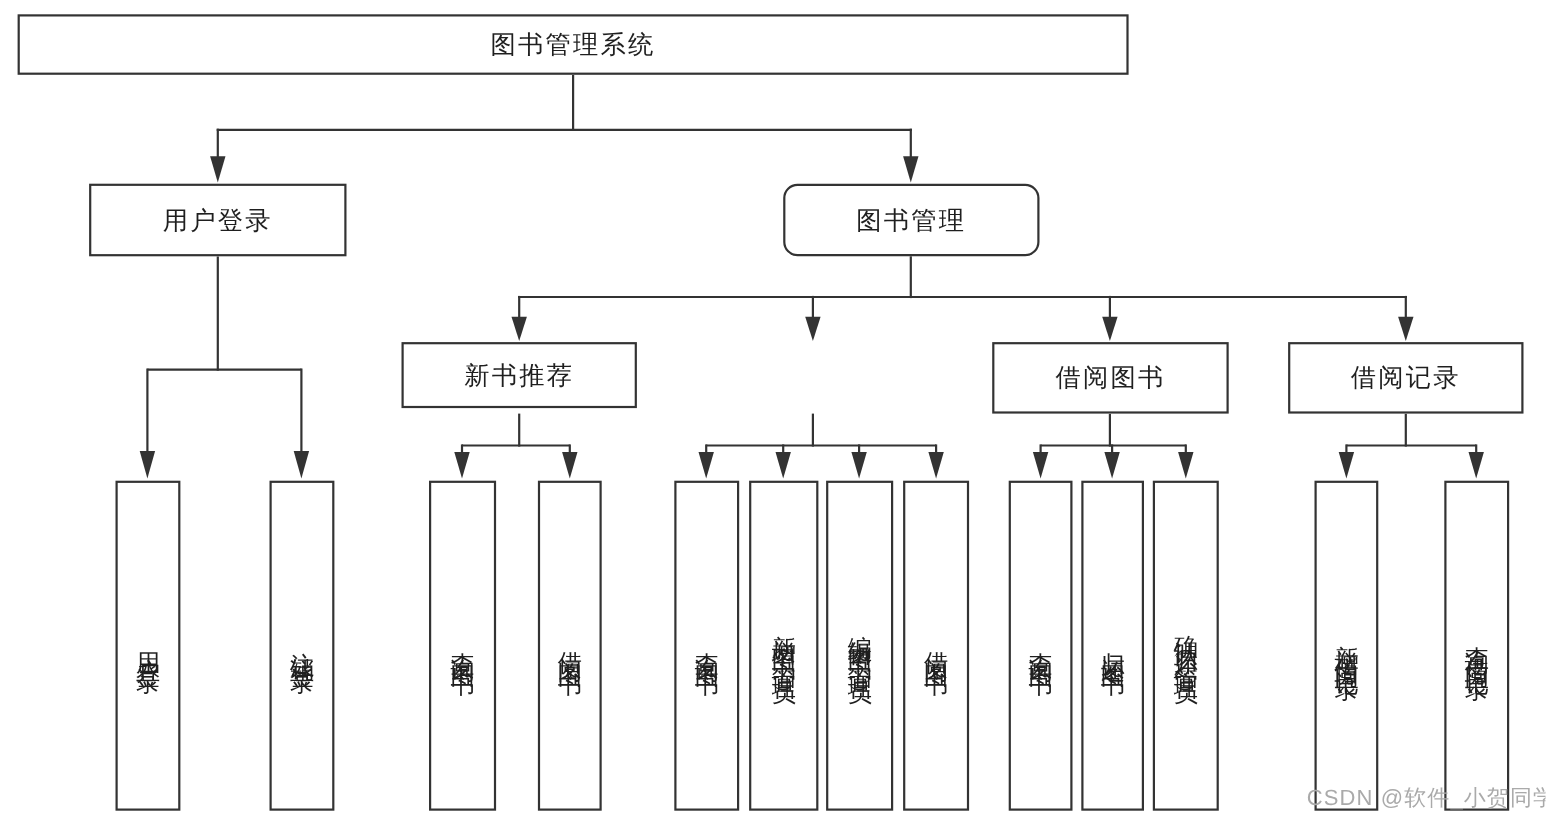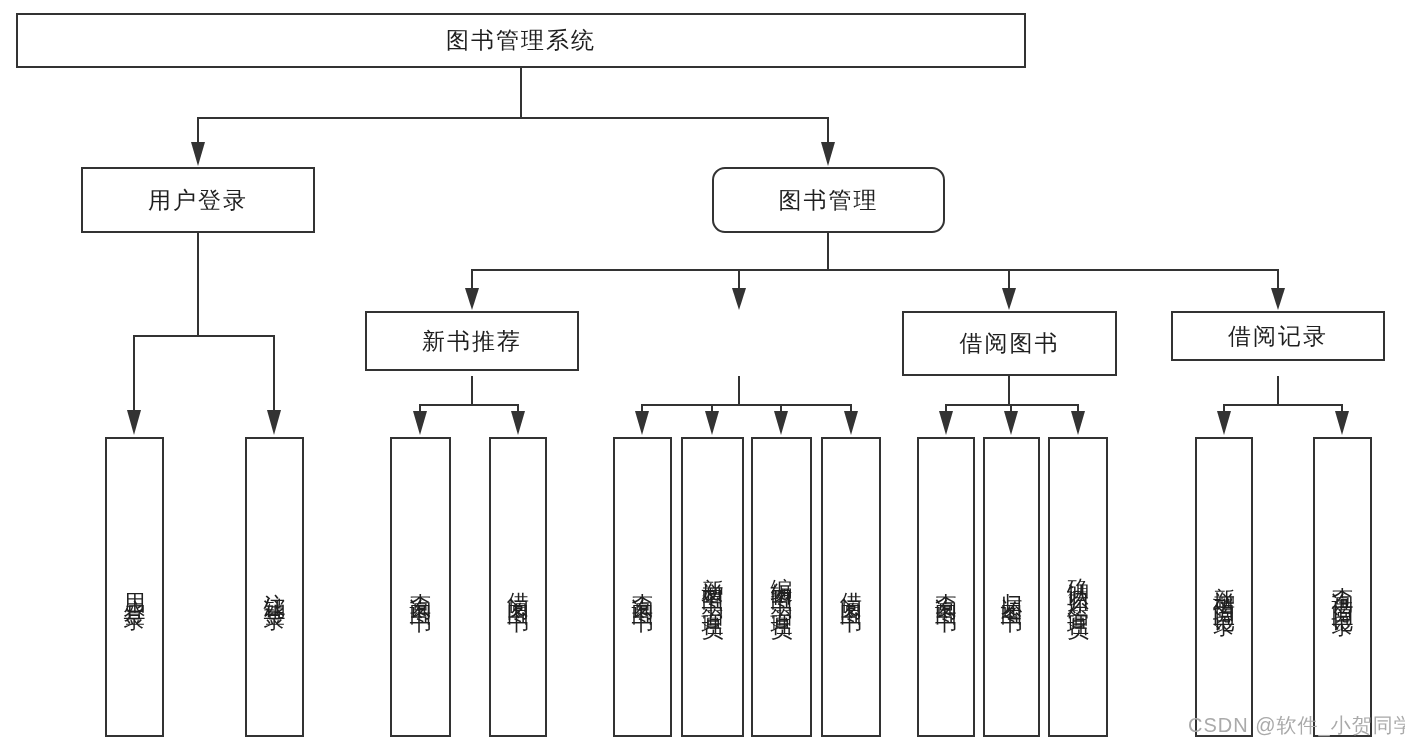"借阅记录" div.hbox { height: 50px -> 65px }
